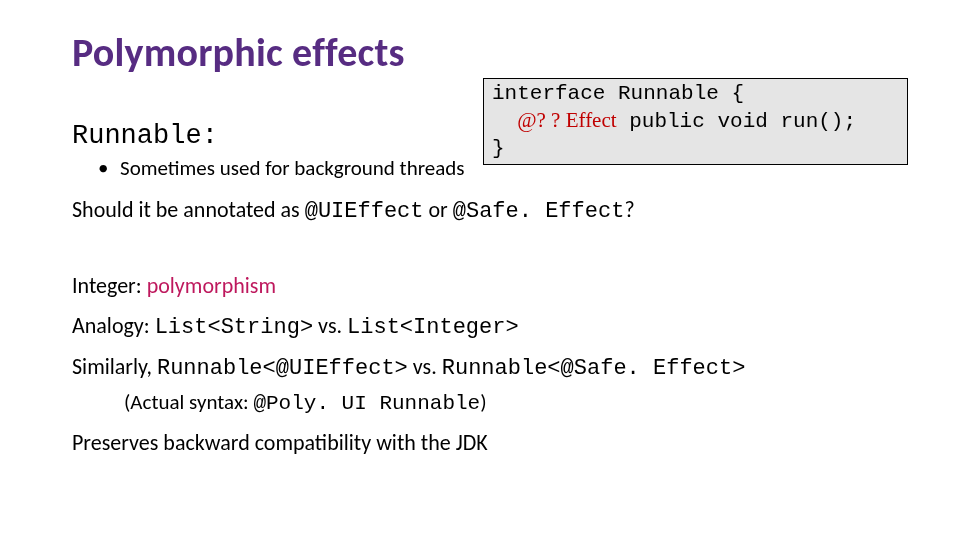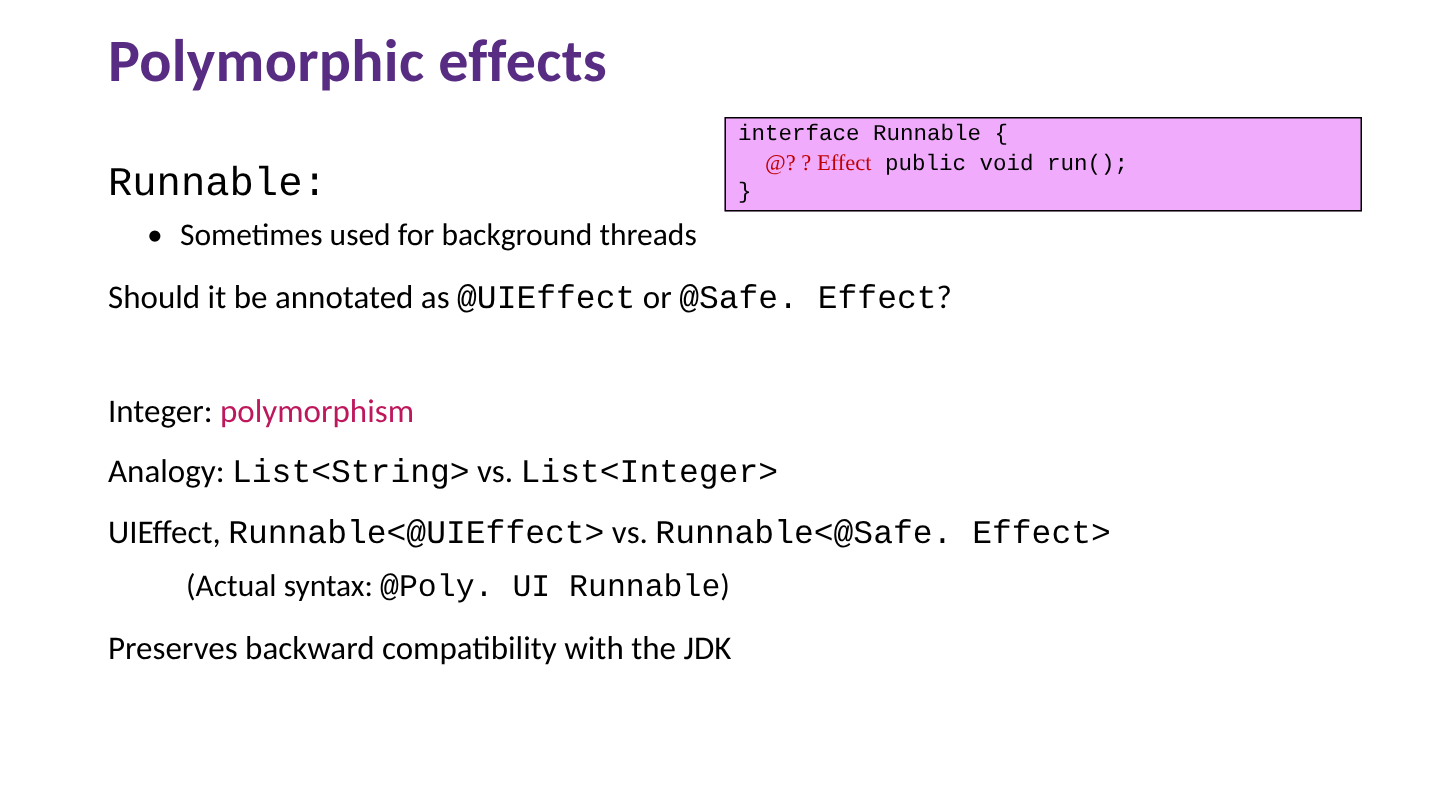"Polymorphic effects" .slide { padding: 16px 60px 28px 72px -> 28px 60px 28px 72px }
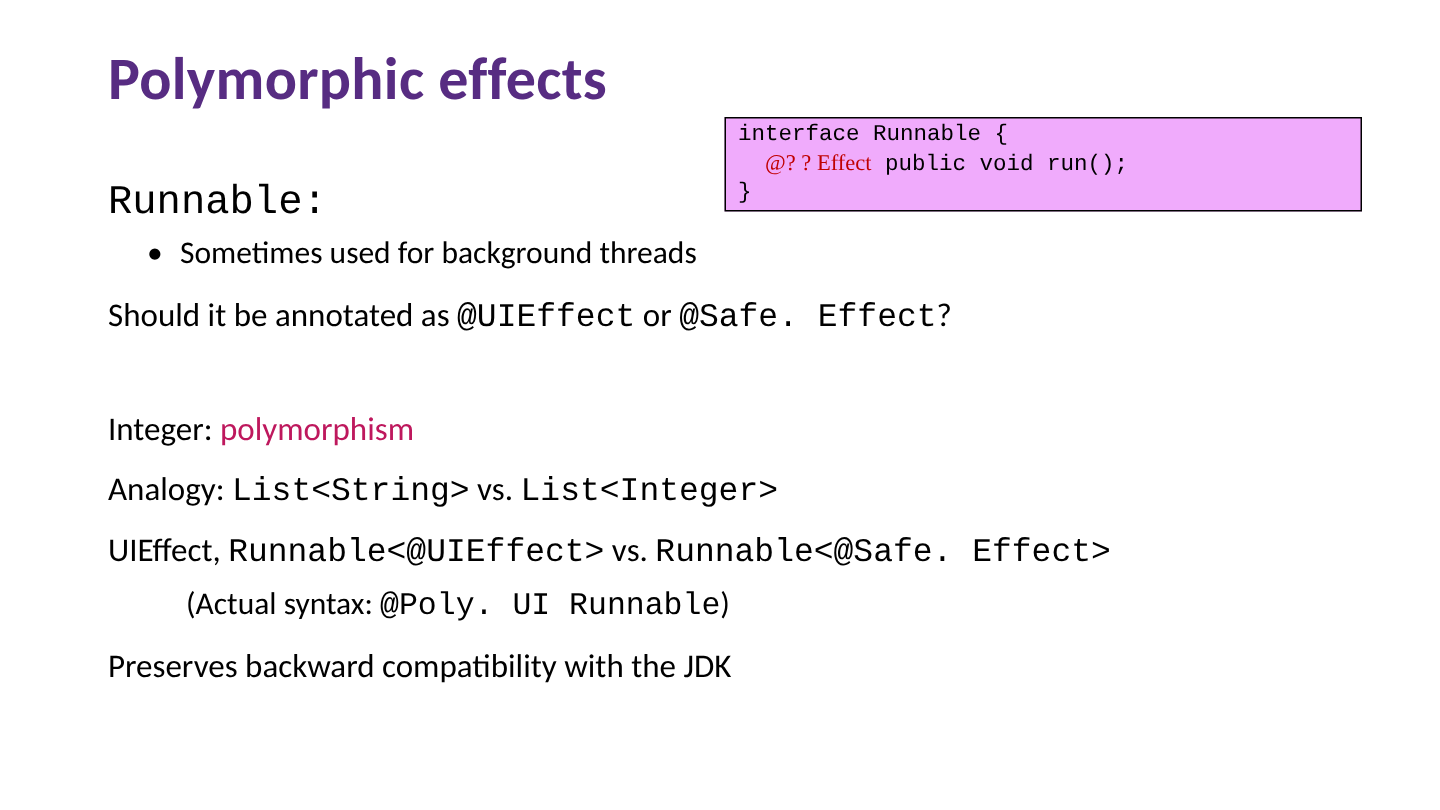"interface Runnable {" .codebox { background: #f0abfc -> #e5e5e5; font-size: 15px -> 21px }
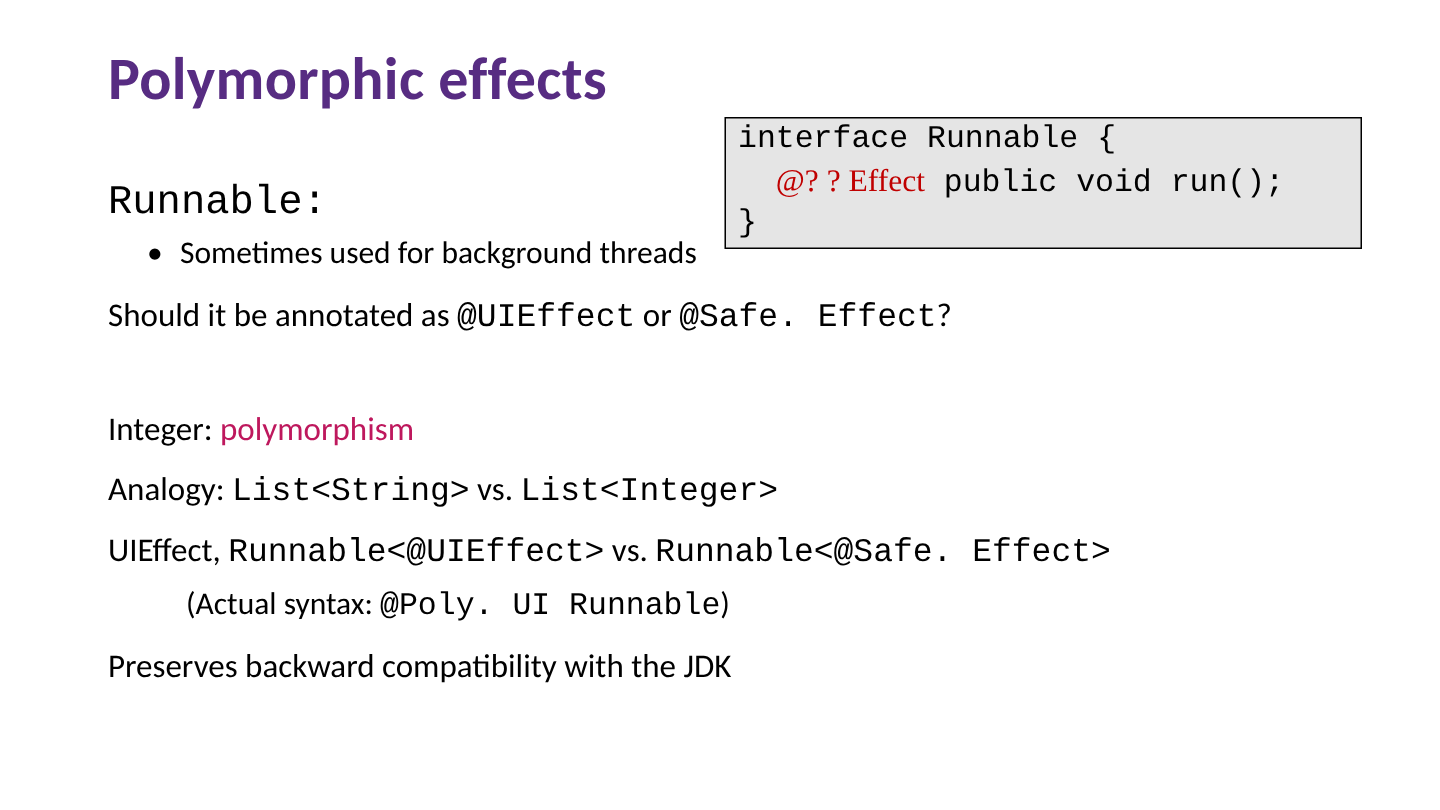"UIEffect," span { text: UIEffect -> Similarly }
